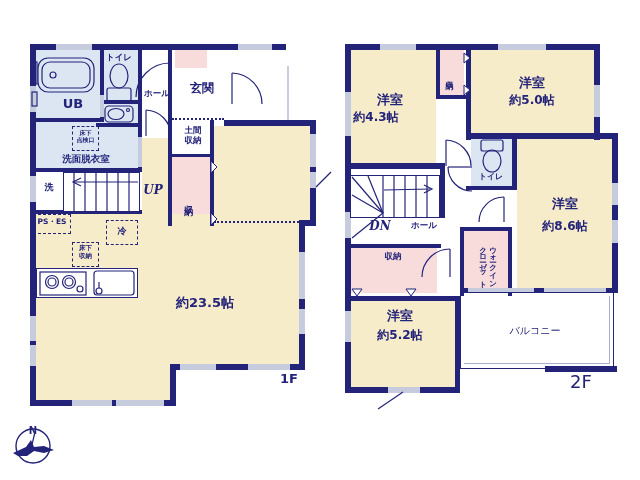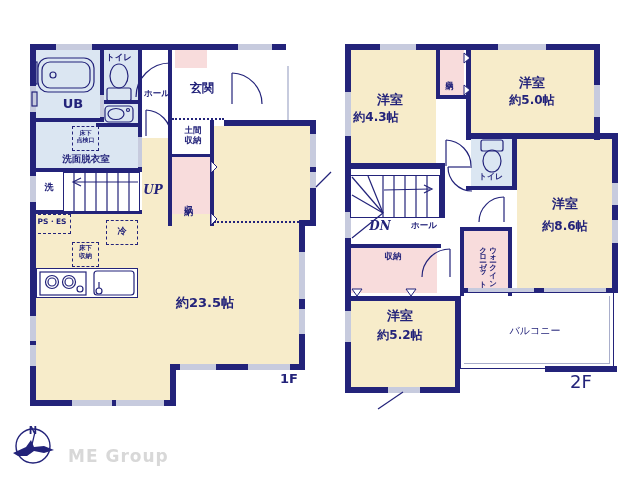"ME Group" div.brand { html: <div>ME Group</div> -> none }
